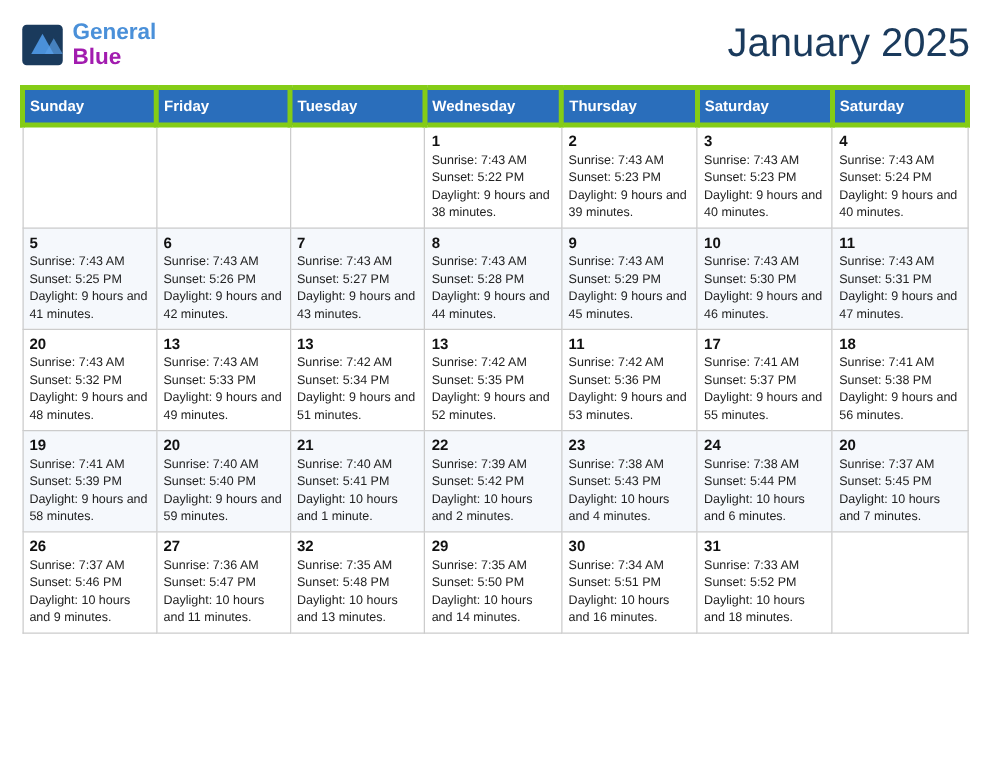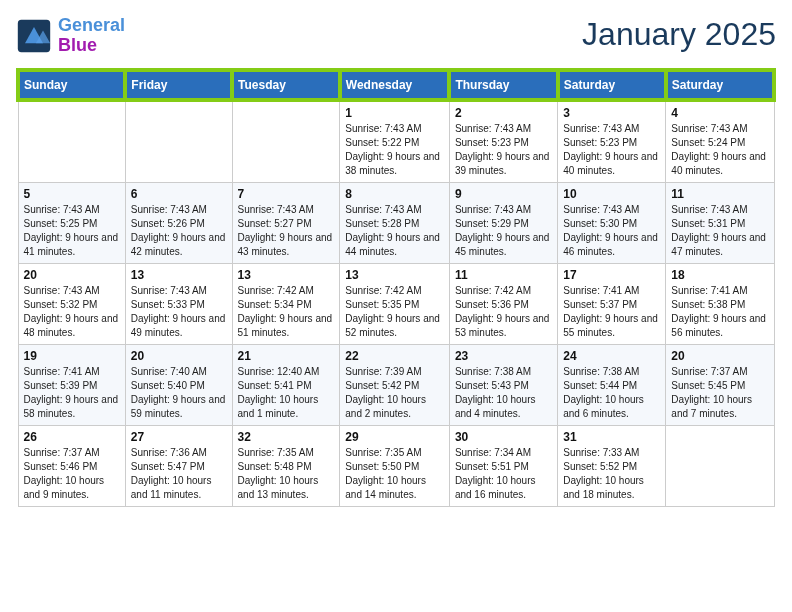"Sunrise: 12:40 AM Sunset: 5:41" div.day-info { text: 12:40 -> 7:40 }
